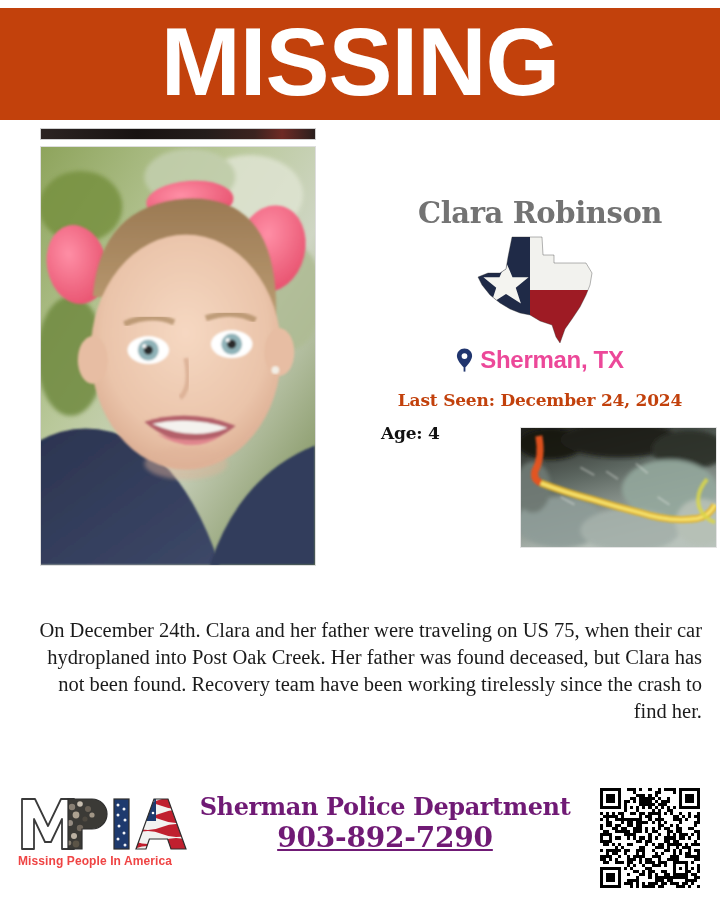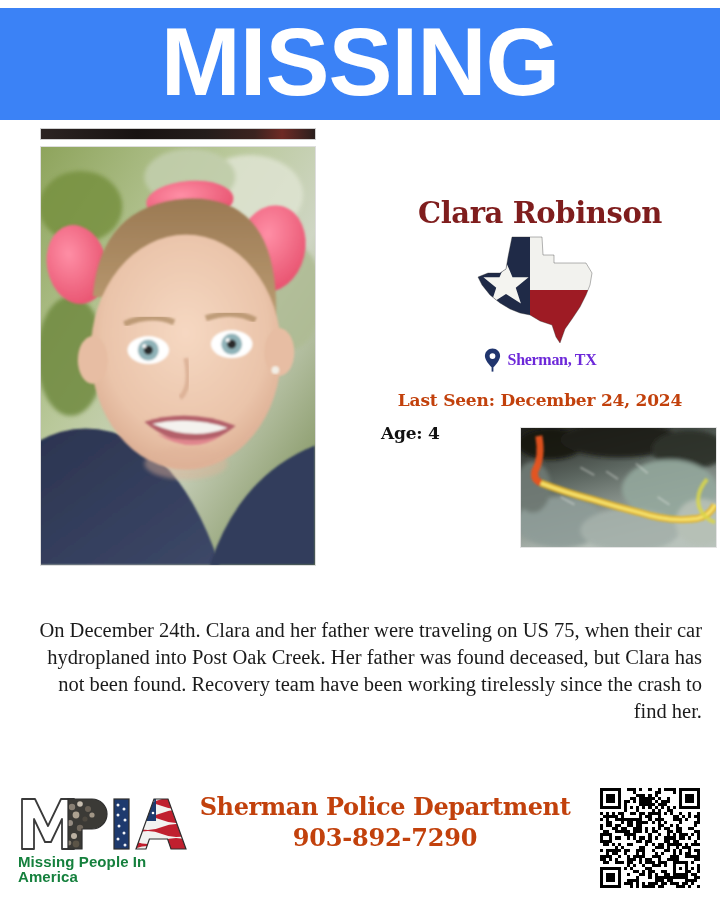"MISSING" .banner { background: #3b82f6 -> #c2410c }
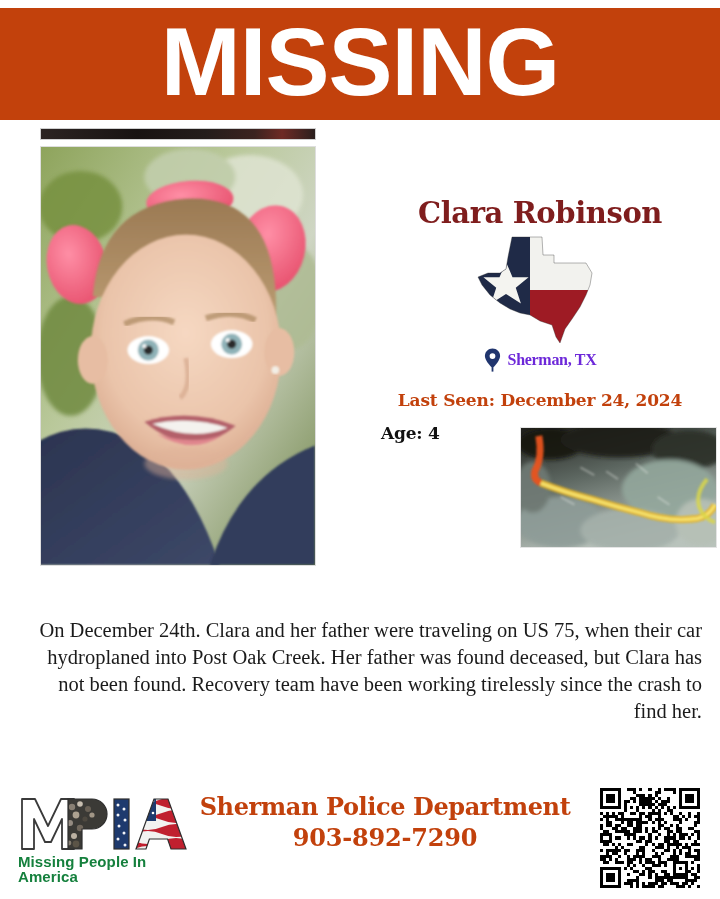"Clara Robinson" .name { color: #7f1d1d -> #737373 }
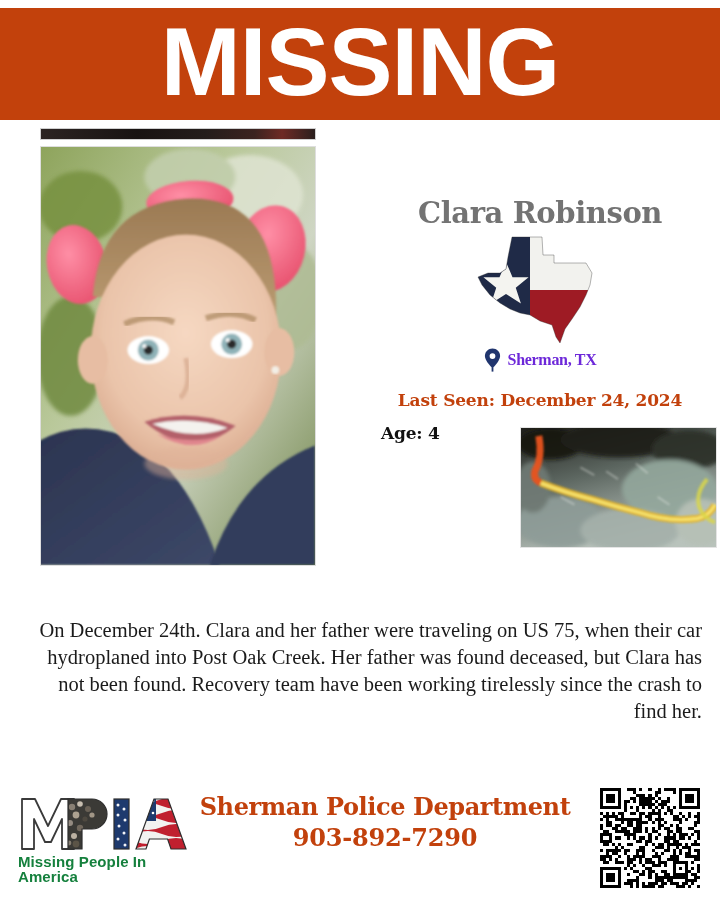"Sherman, TX" .city-text { color: #6d28d9 -> #ec4899; font-family: Liberation Serif, serif -> Liberation Sans, sans-serif; font-size: 16px -> 24px }
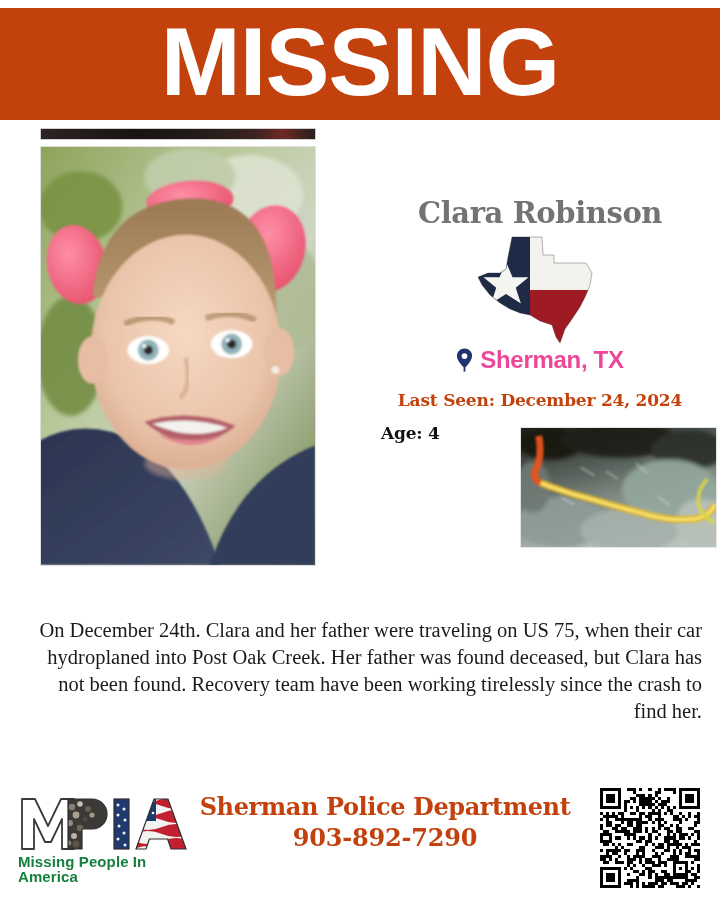"Sherman Police Department" .dept { color: #c2410c -> #701a75 }
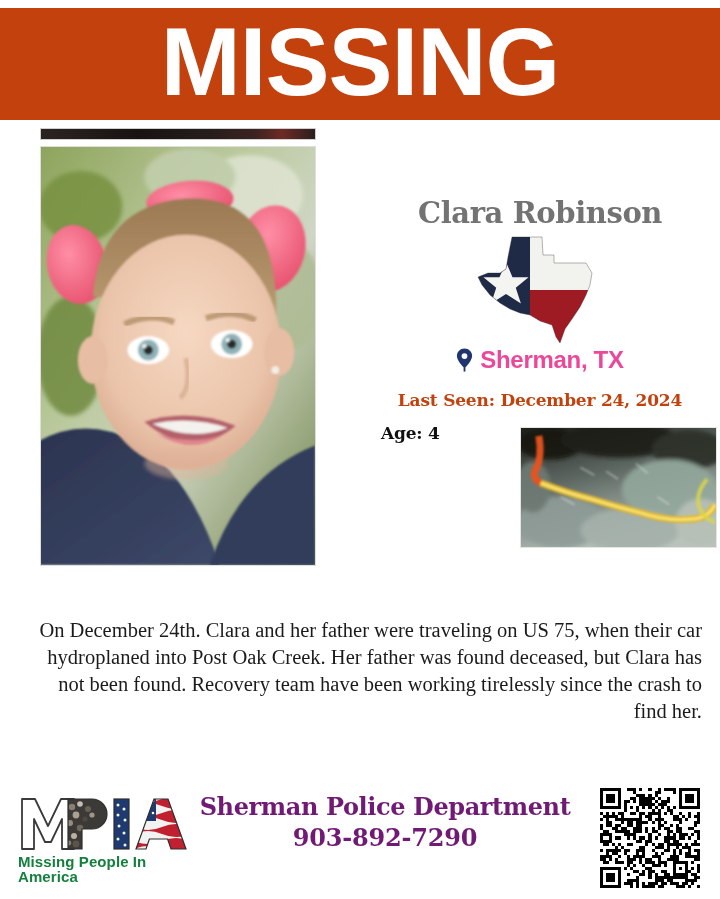"903-892-7290" .dept-phone { font-size: 24px -> 28px; text-decoration: none -> underline }
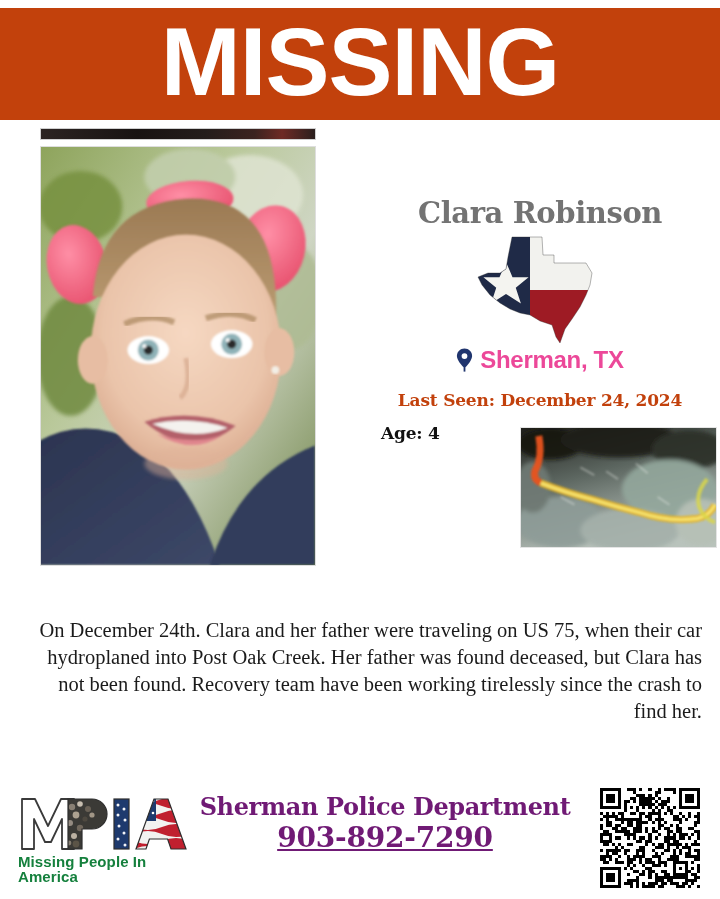"Missing People In America" .mpia-tag { color: #15803d -> #ef4444; font-size: 15px -> 12px }
